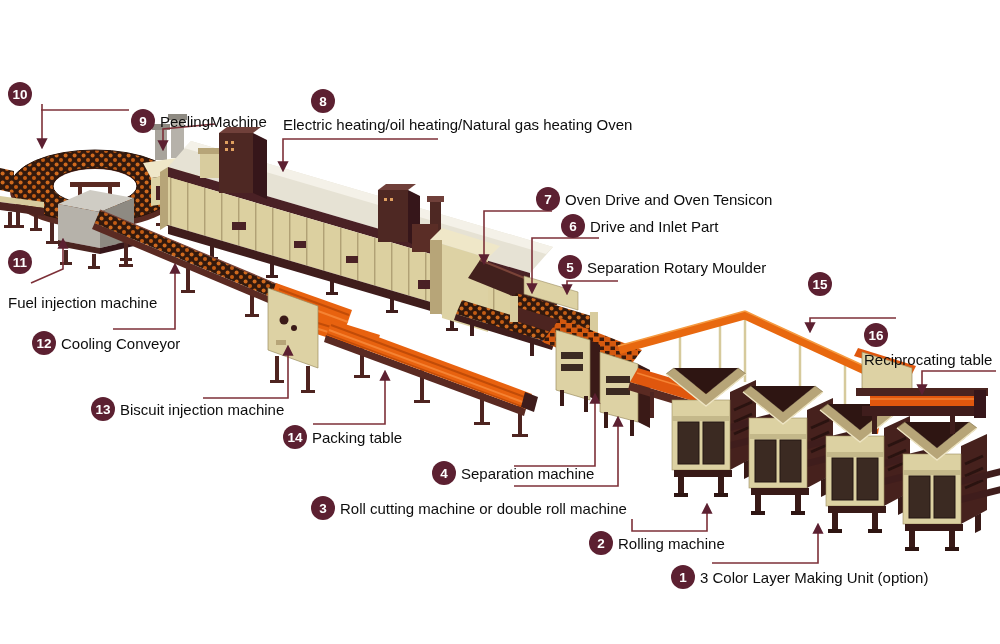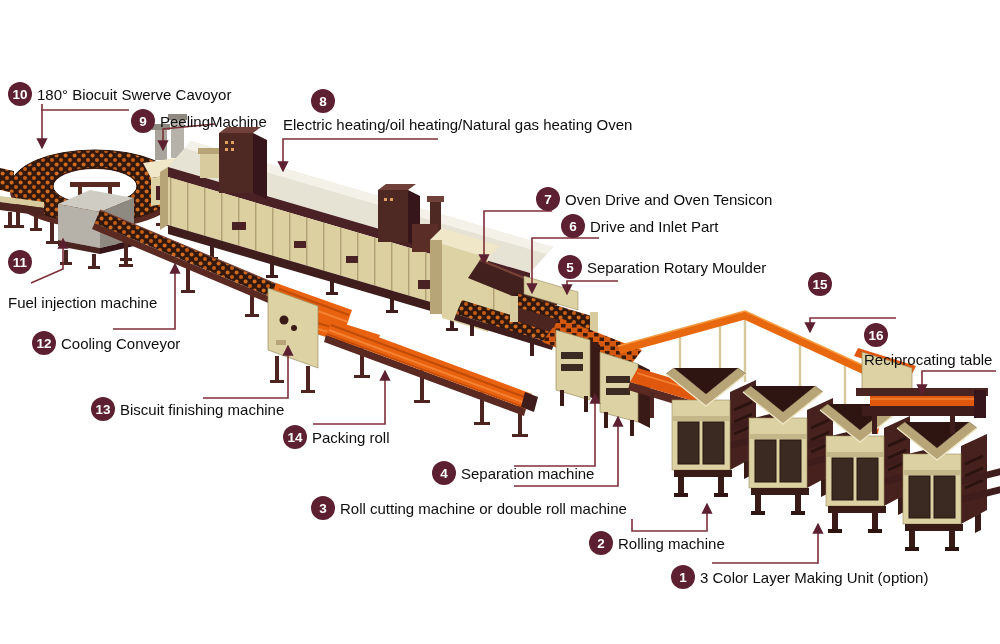"180° Biocuit Swerve Cavoyor" span { html: <span>180° Biocuit Swerve Cavoyor</span> -> none }
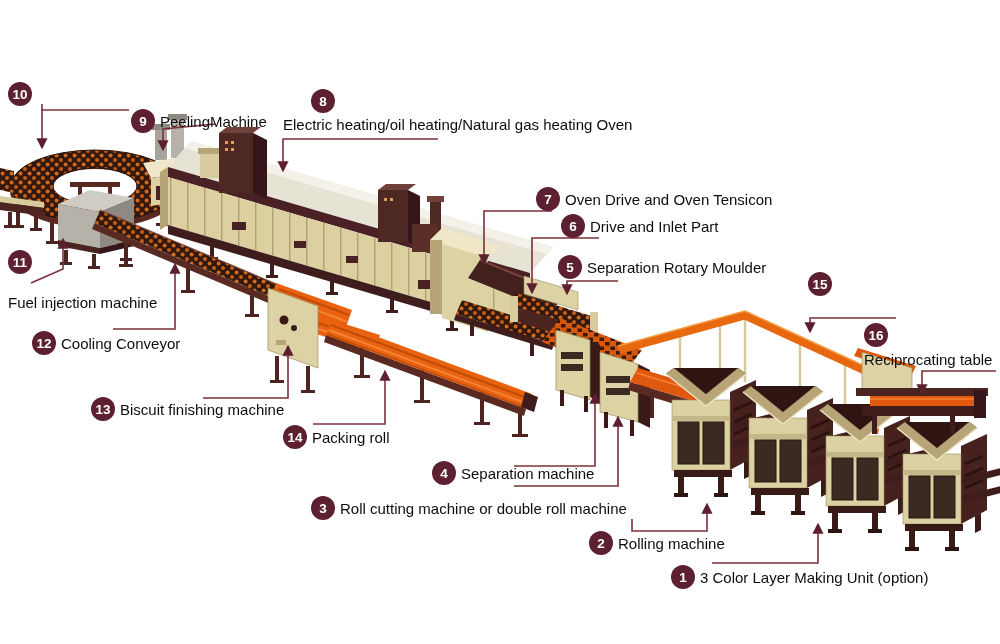"Biscuit finishing machine" span { text: finishing -> injection }
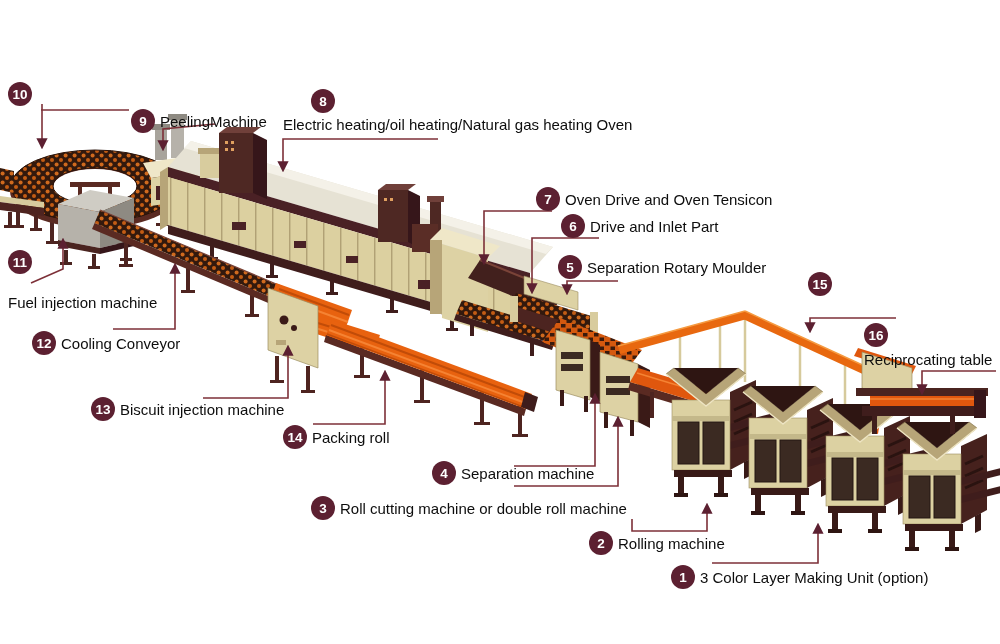"Packing roll" span { text: roll -> table }
